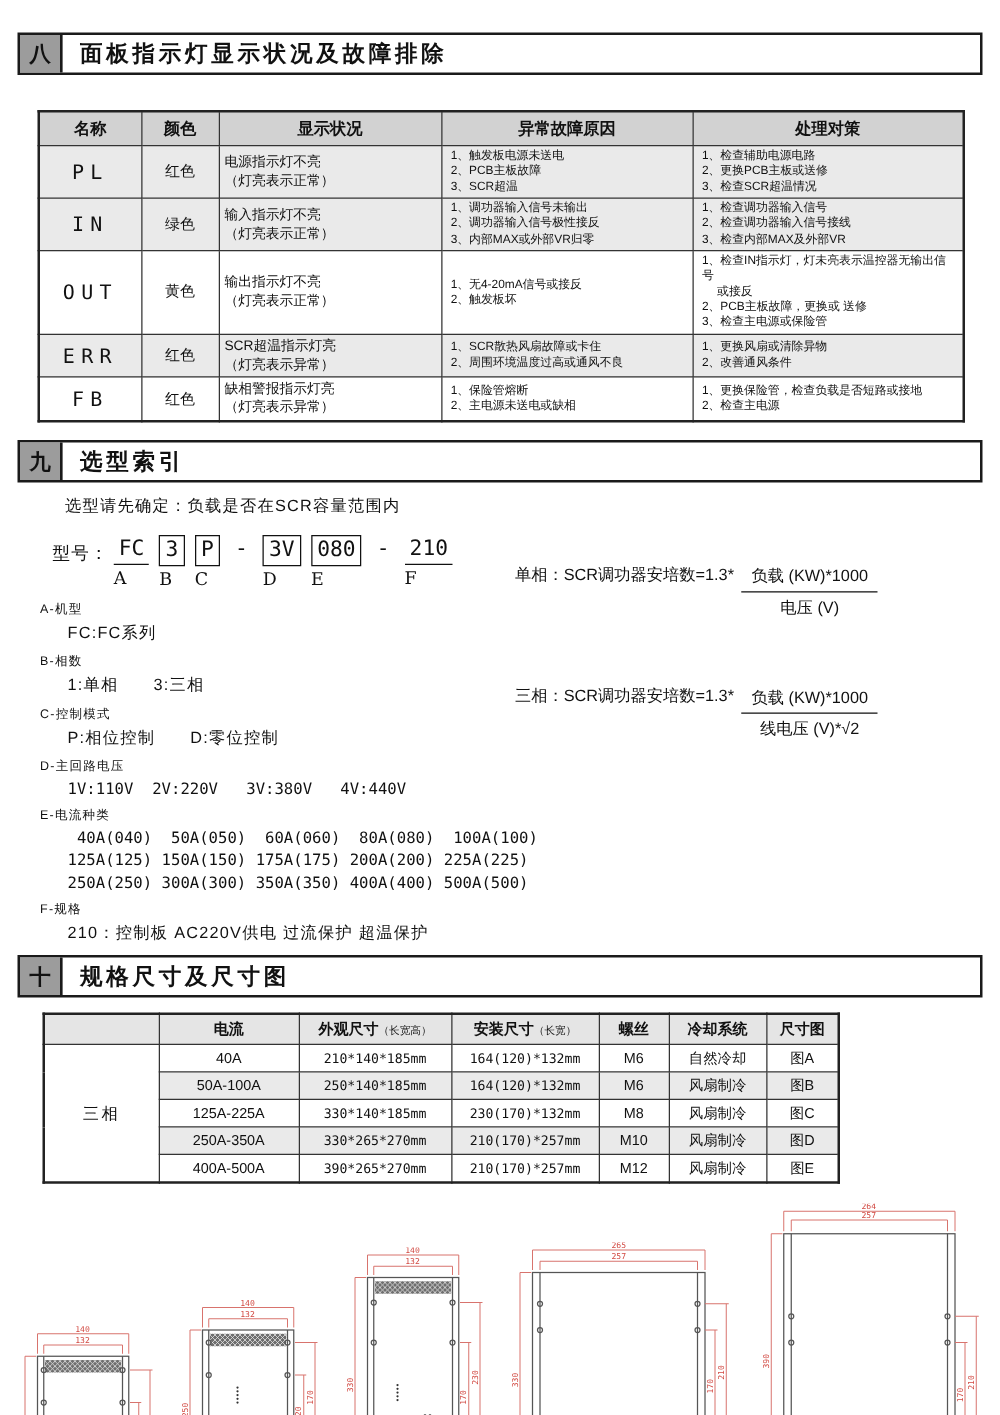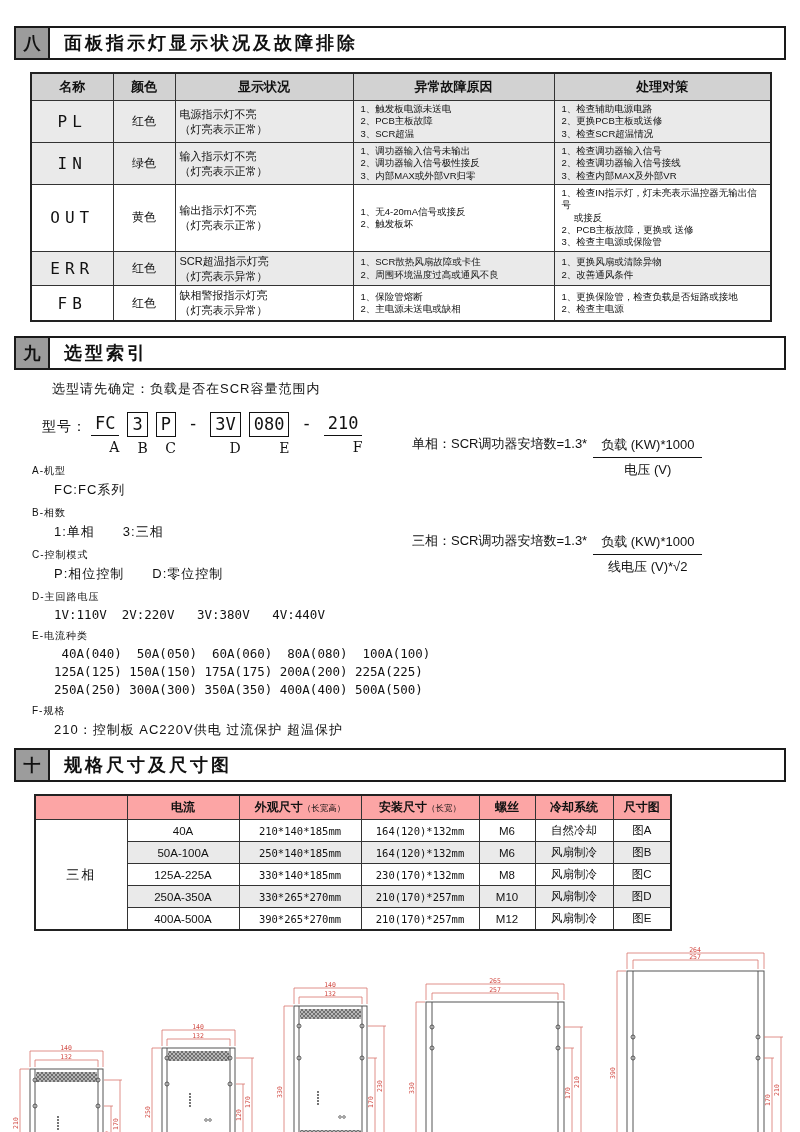"名称" .t1 { margin: 12px 0 0 30px -> 28px 0 0 30px }
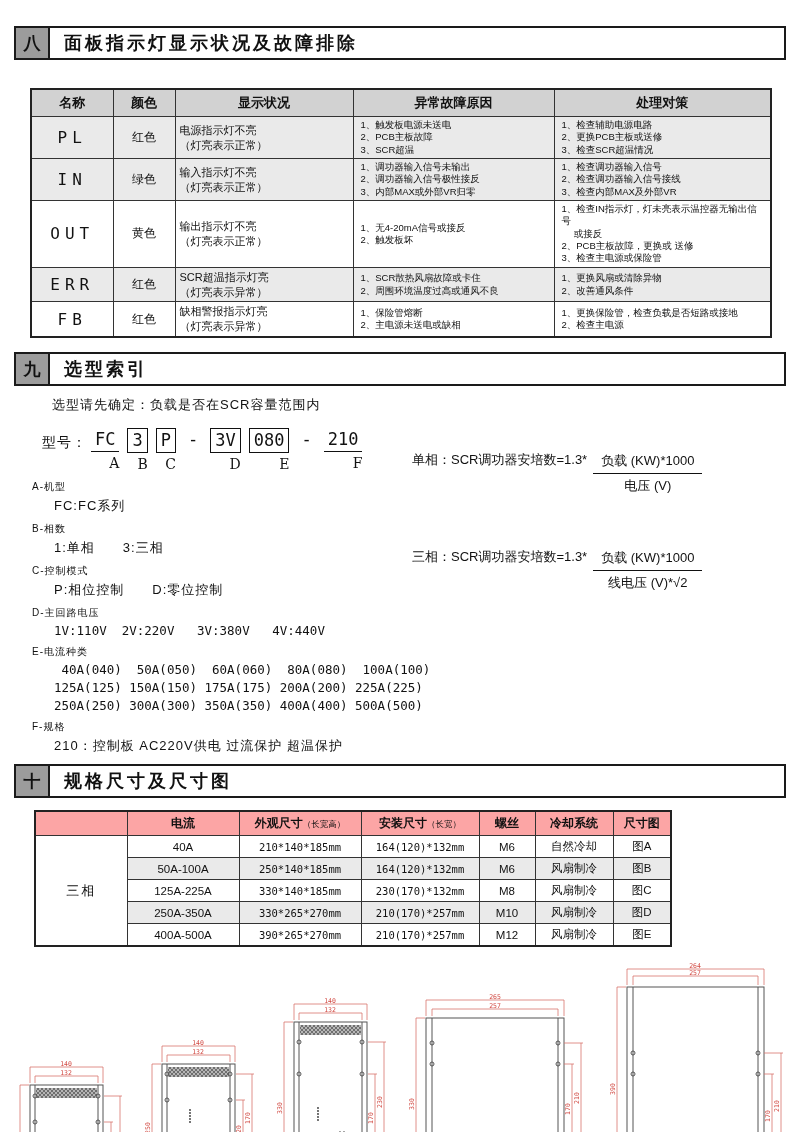"FC" .mpart { align-items: flex-end -> flex-start }
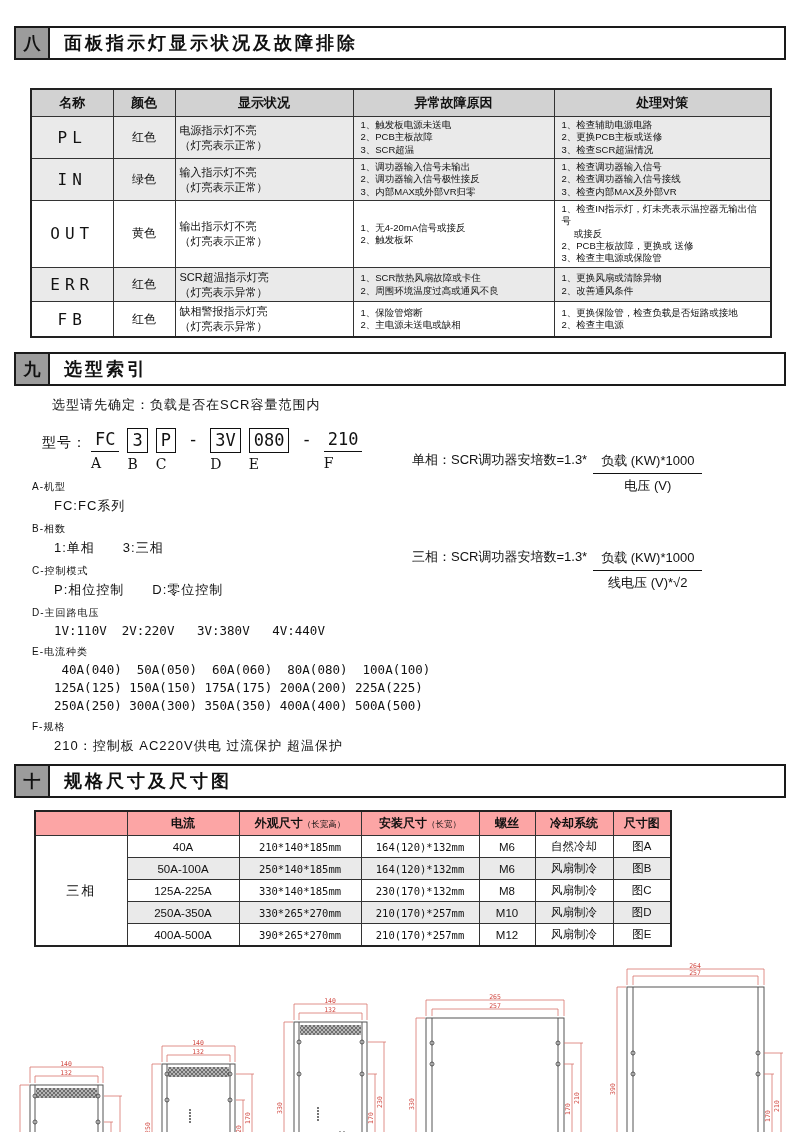"电流" .t2 th { background: #fca5a5 -> #e5e5e5 }
